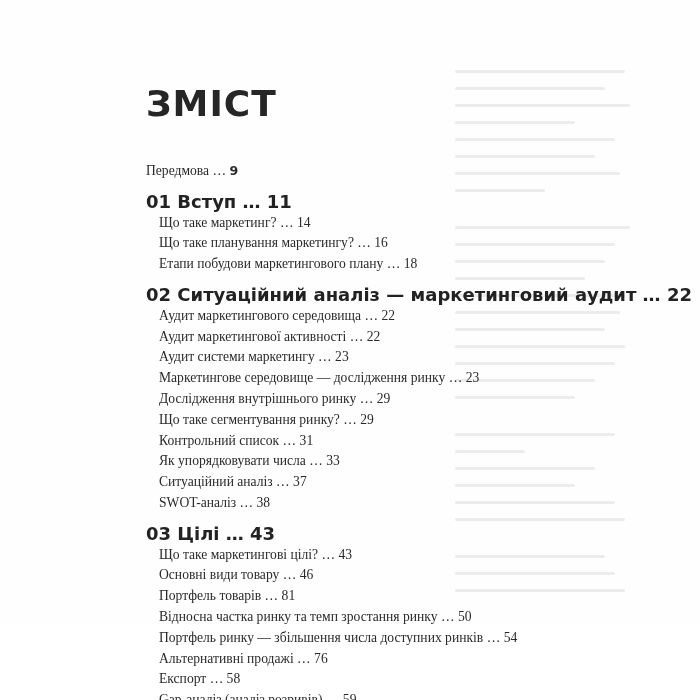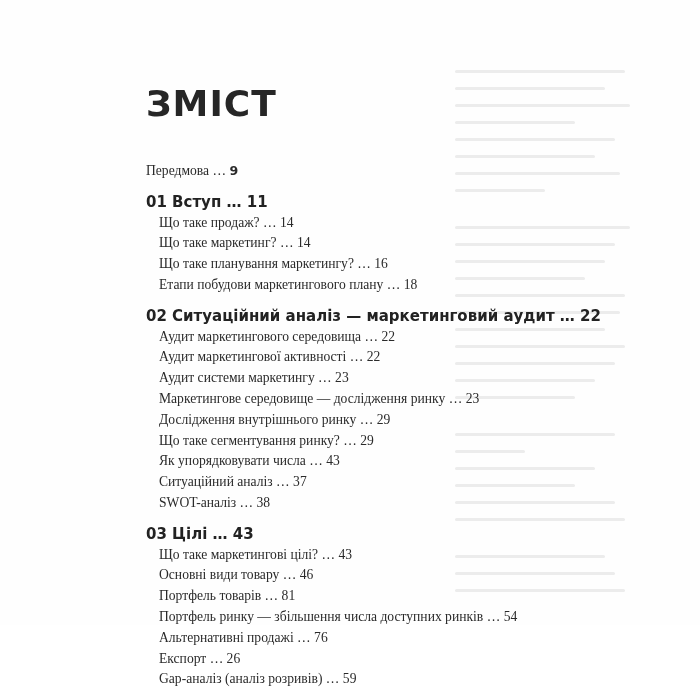"01 Вступ … 11" .chapter { font-size: 15px -> 18px }
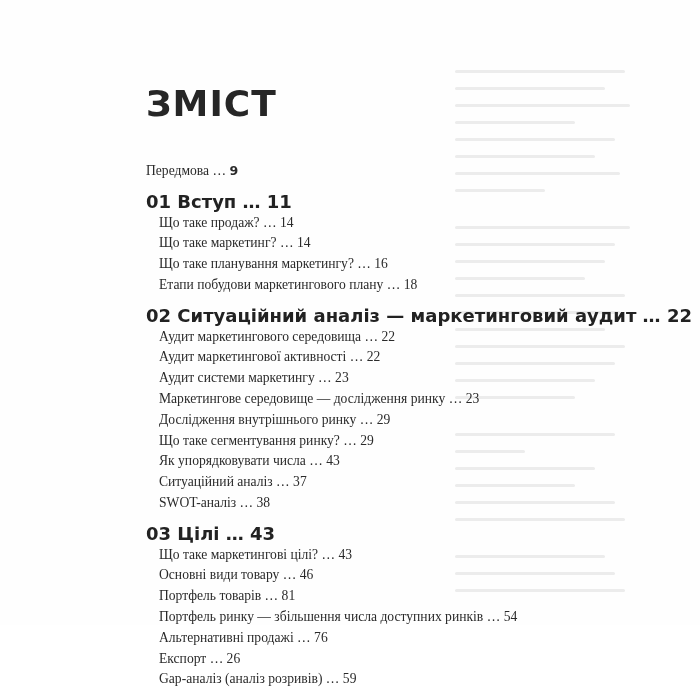"Що таке продаж? … 14" div.entry { html: <div>Що таке продаж? … 14</div> -> none }
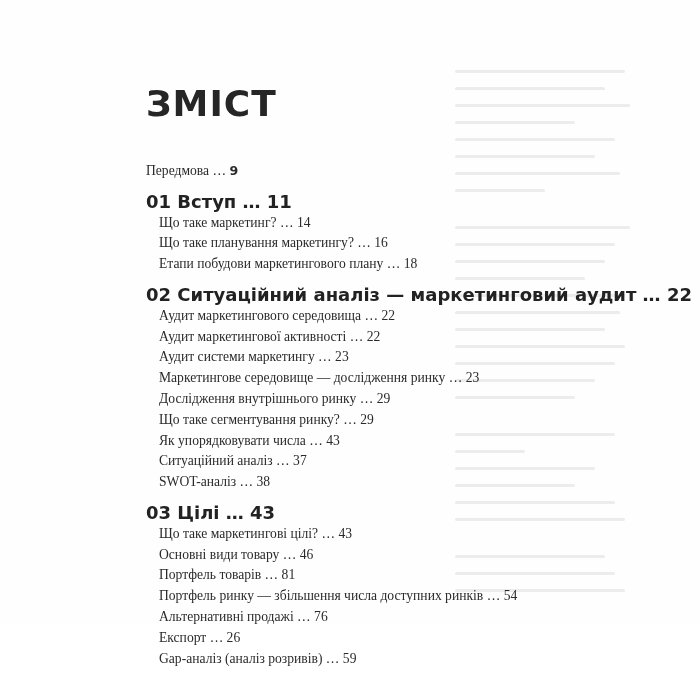"Контрольний список … 31" div.entry { html: none -> <div>Контрольний список … 31</div> }
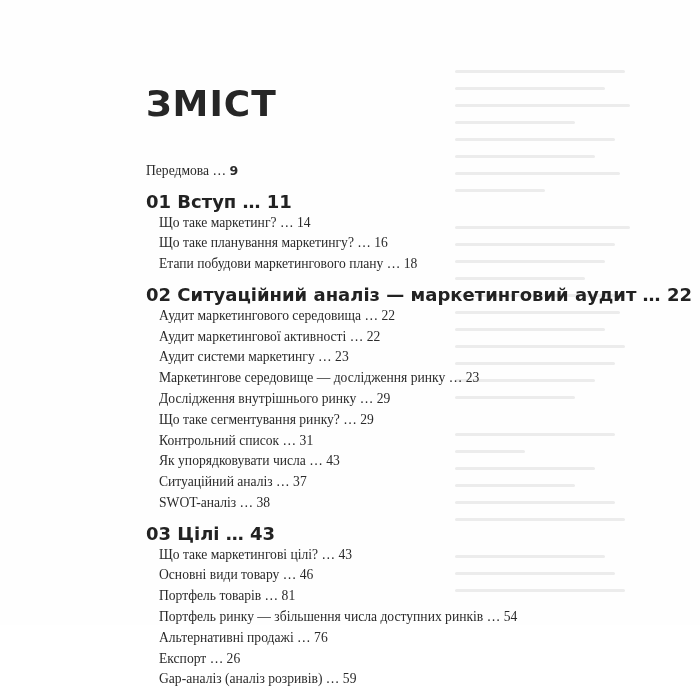"Як упорядковувати числа … 43" div.entry { text: 43 -> 33 }
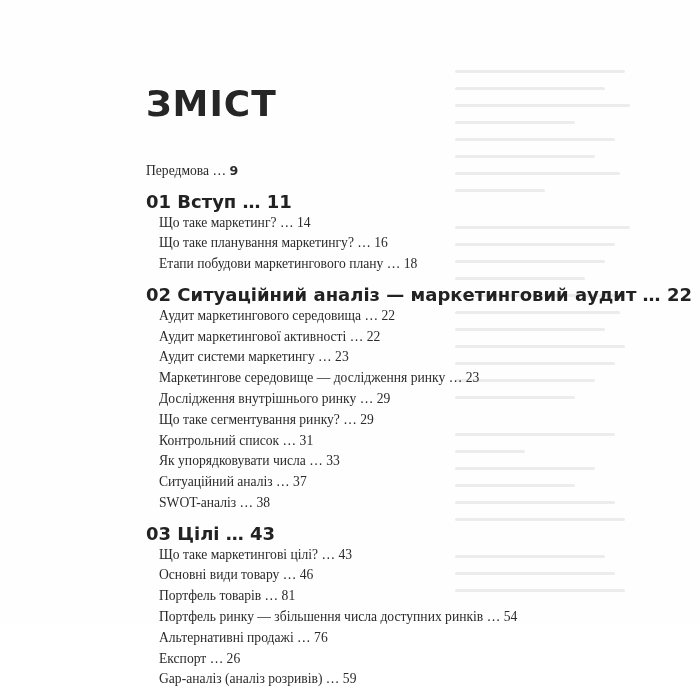"Відносна частка ринку та темп" div.entry { html: none -> <div>Відносна частка ринку та темп зростання ринку … 50</div> }
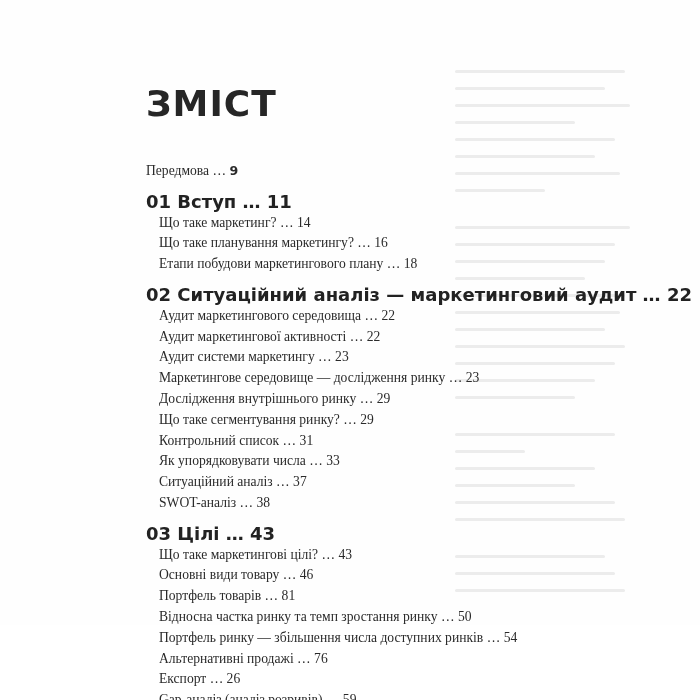"Експорт … 26" div.entry { text: 26 -> 58 }
